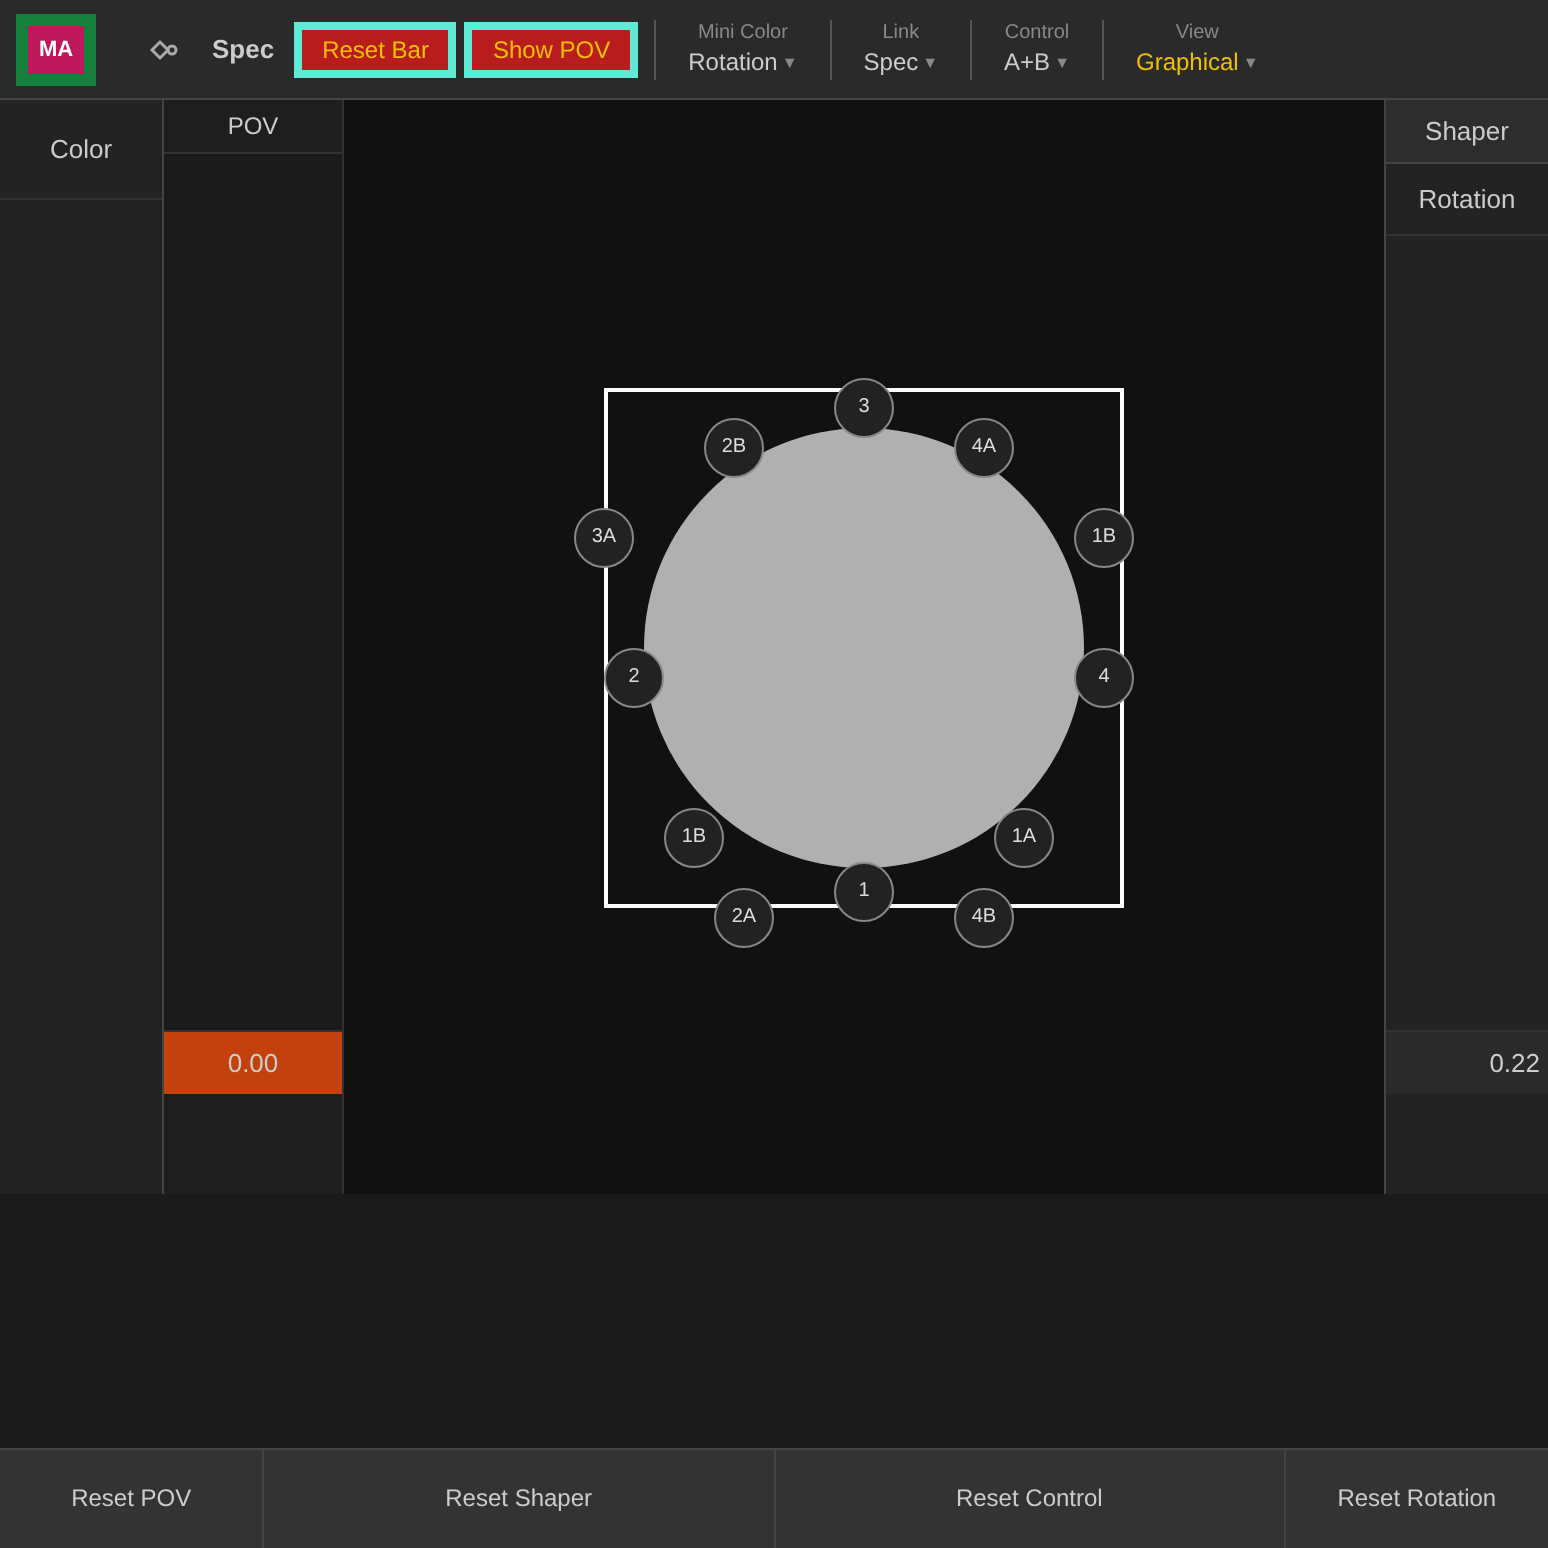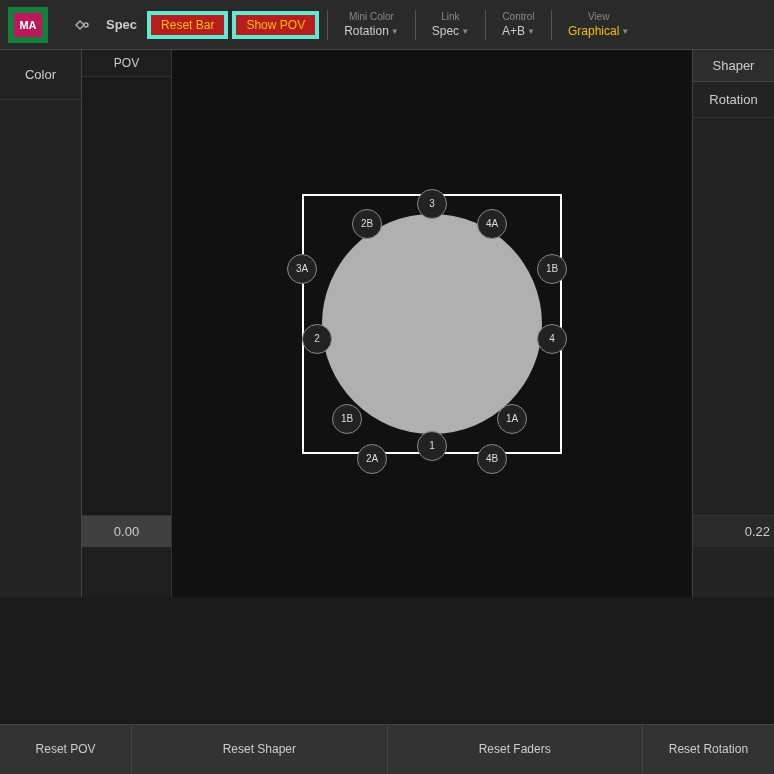"0.00" .frame-value { background: #404040 -> #c2410c }
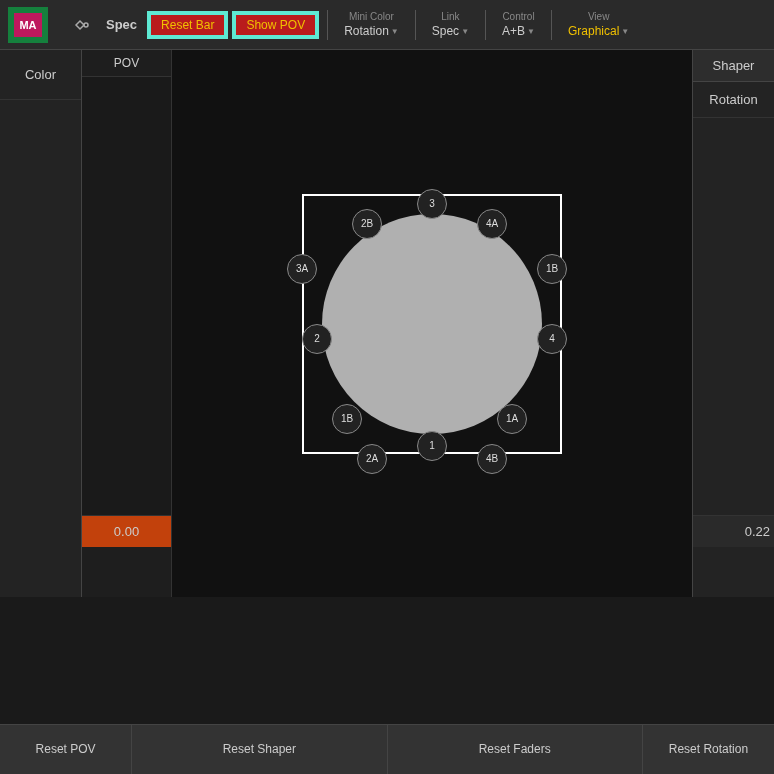"Reset Faders" div.bottom-btn { text: Faders -> Control }
